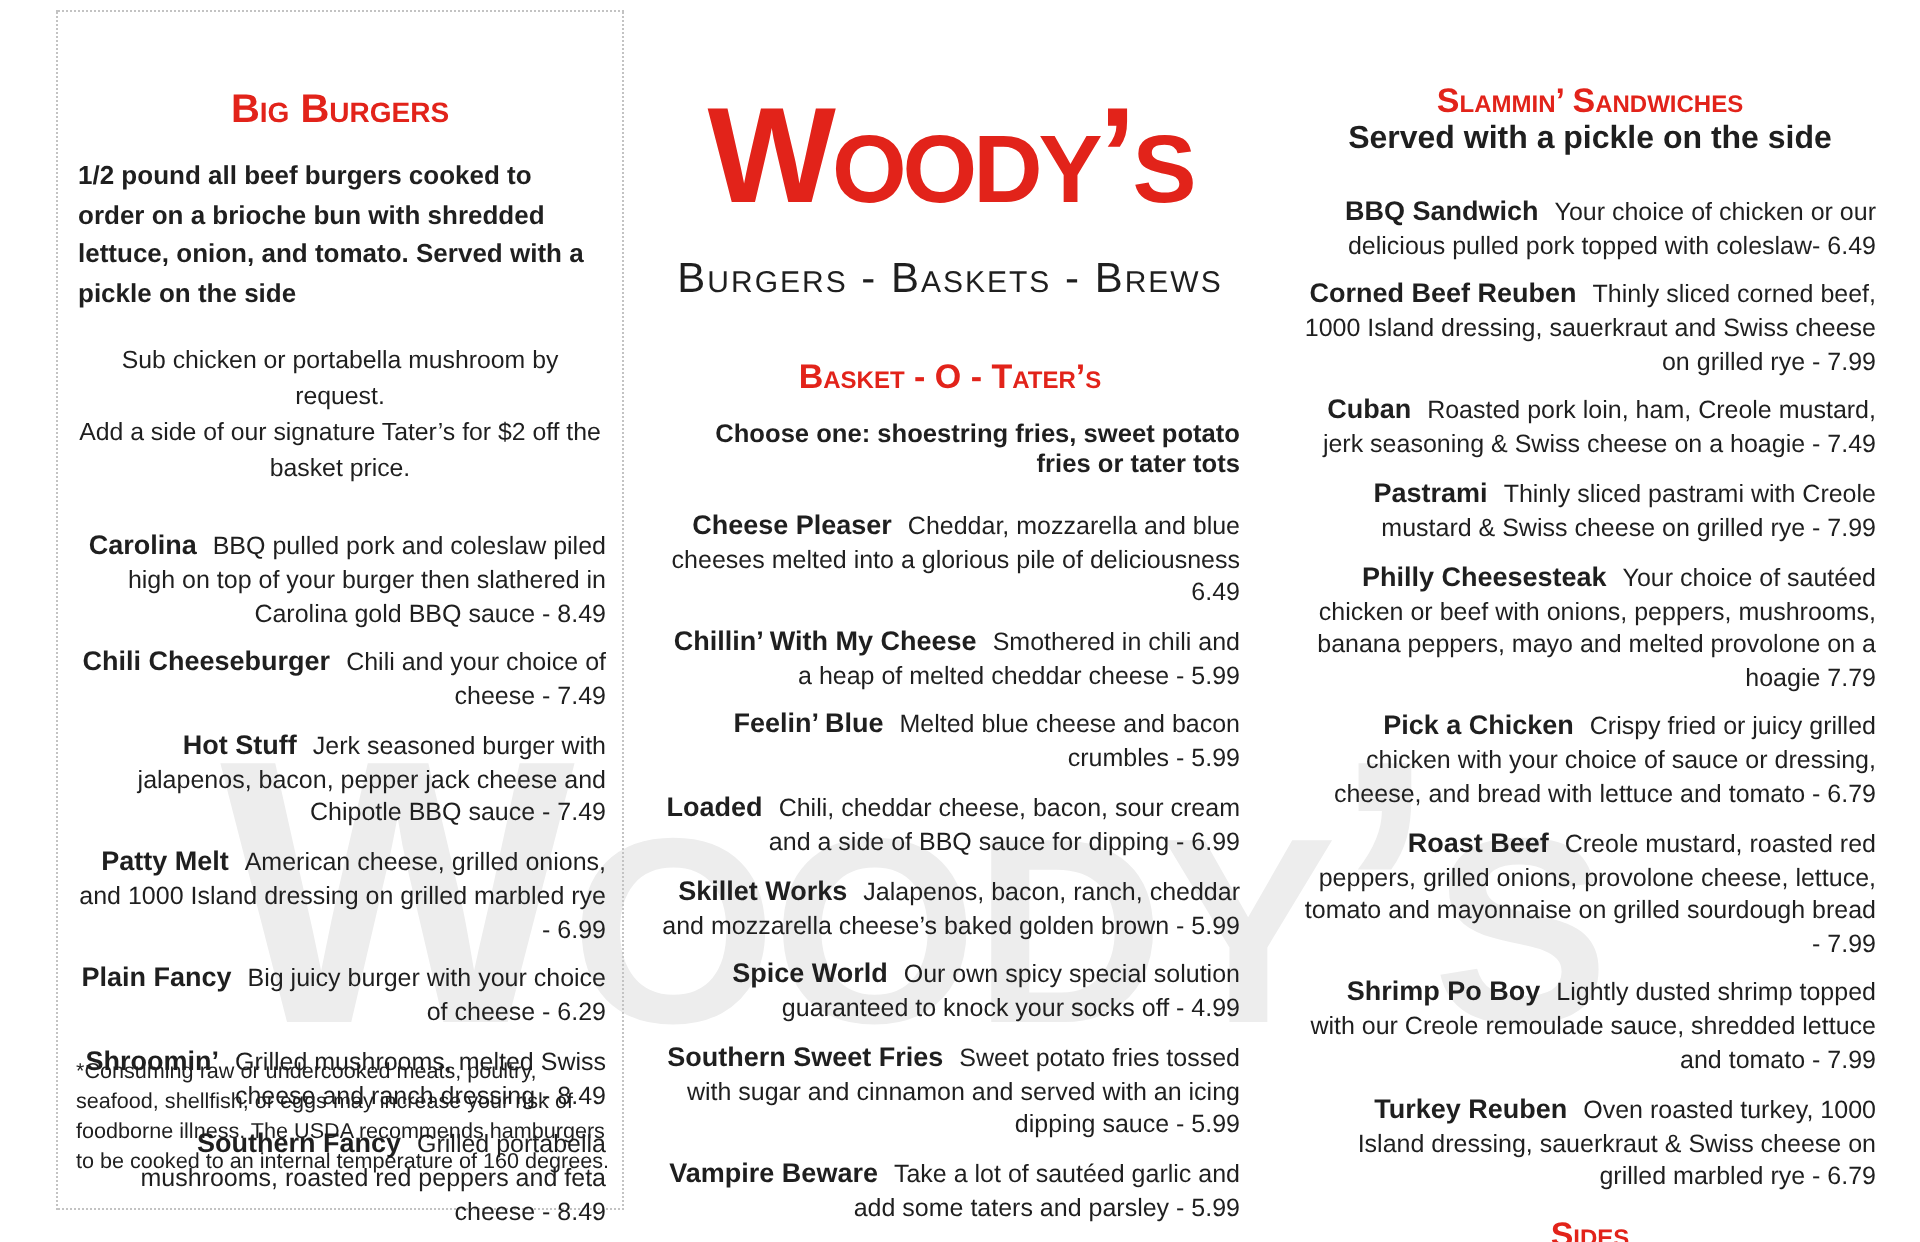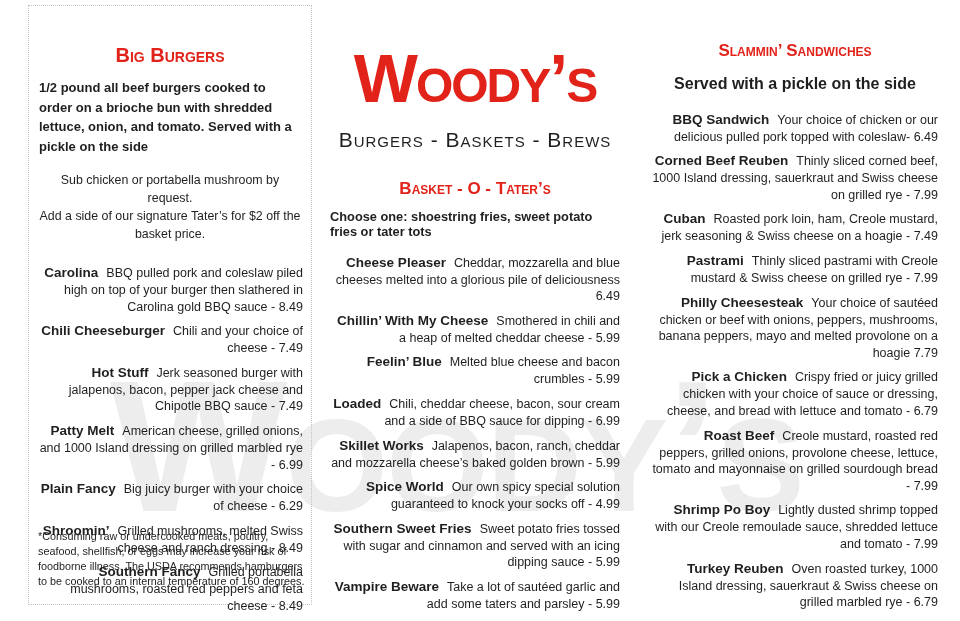"Slammin’ Sandwiches" .col-right .red-sub.first { margin-bottom: 14px -> 0 }
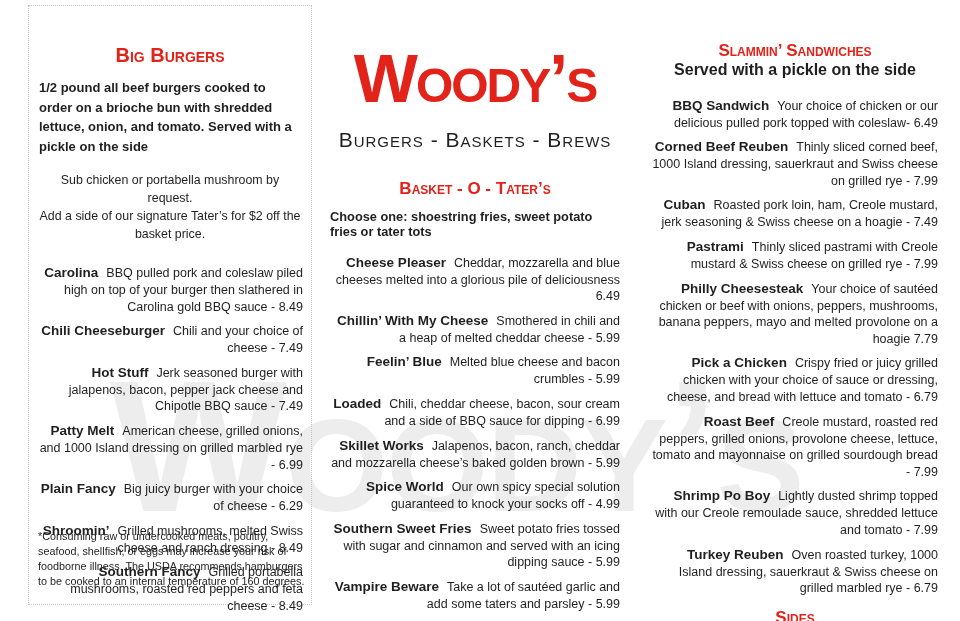"Choose one: shoestring fries, sweet" .choose { text-align: left -> right }
